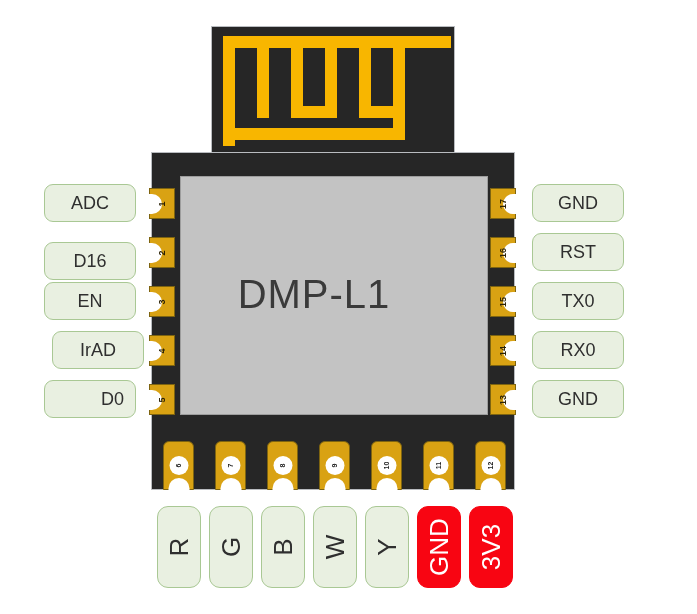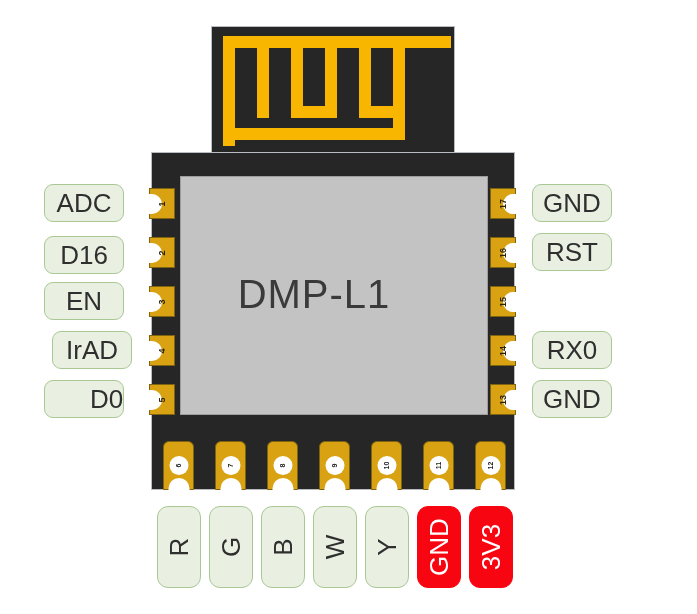"ADC" .pill.h { font-size: 26px -> 18px; width: 80px -> 92px }
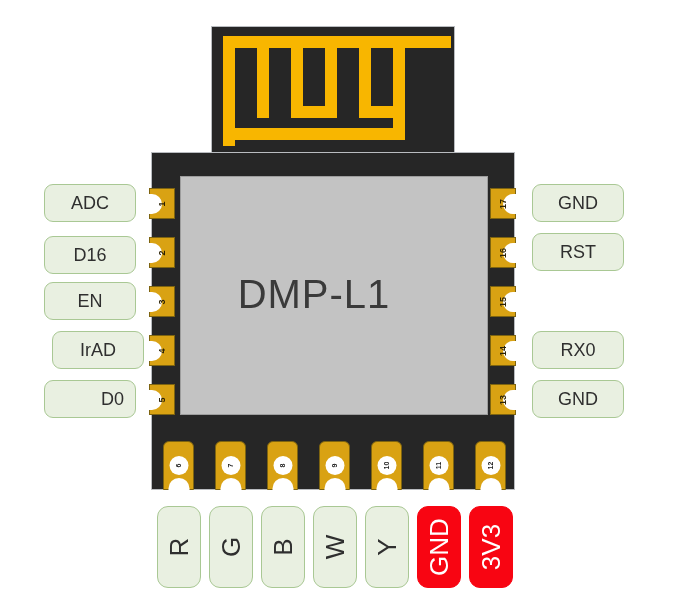"D16" div.pill { top: 236px -> 242px }
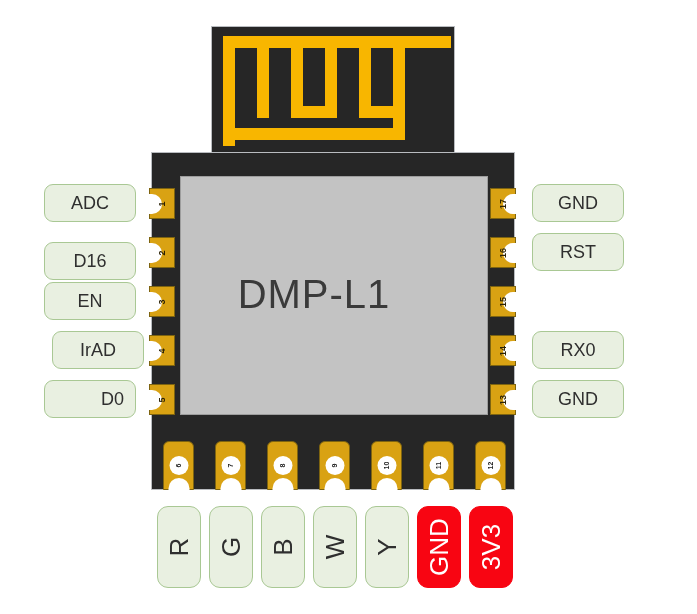"TX0" div.pill { html: none -> <div>TX0</div> }
